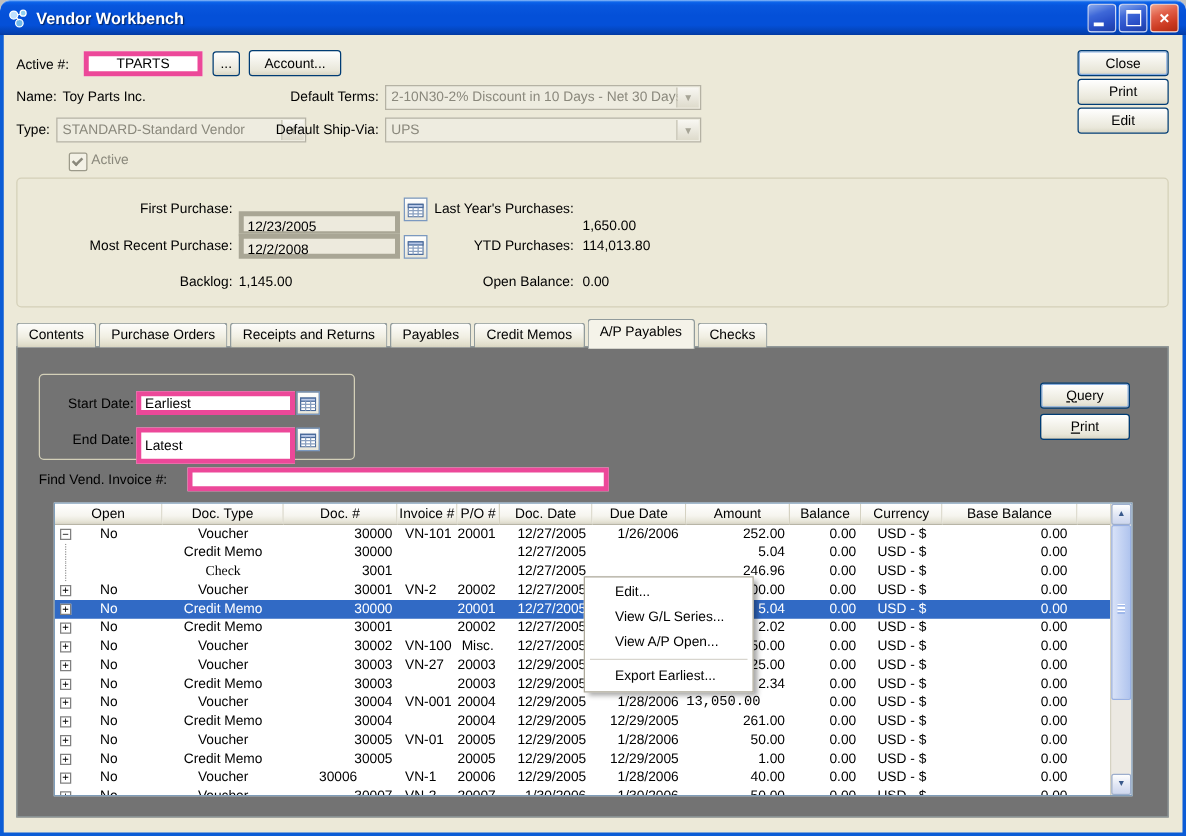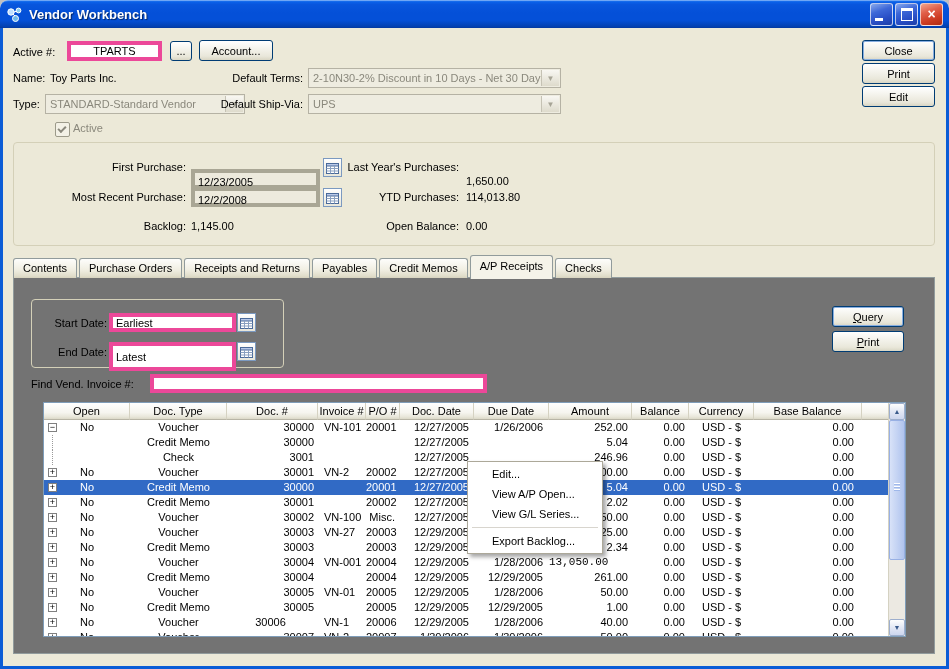"A/P Receipts" div.tab { text: Receipts -> Payables }
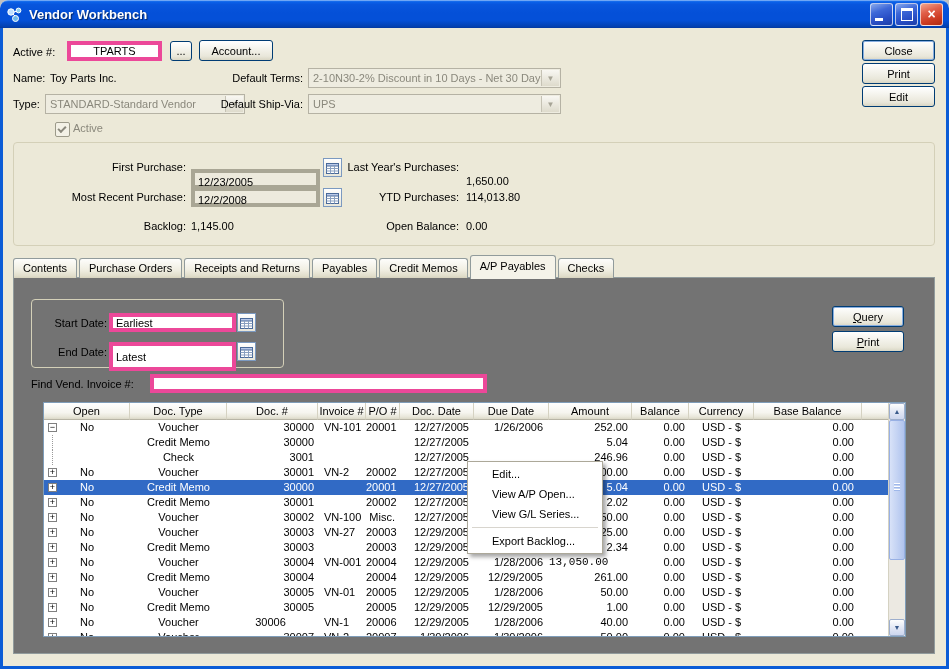"Check" div.cell { font-family: none -> Liberation Serif, serif }
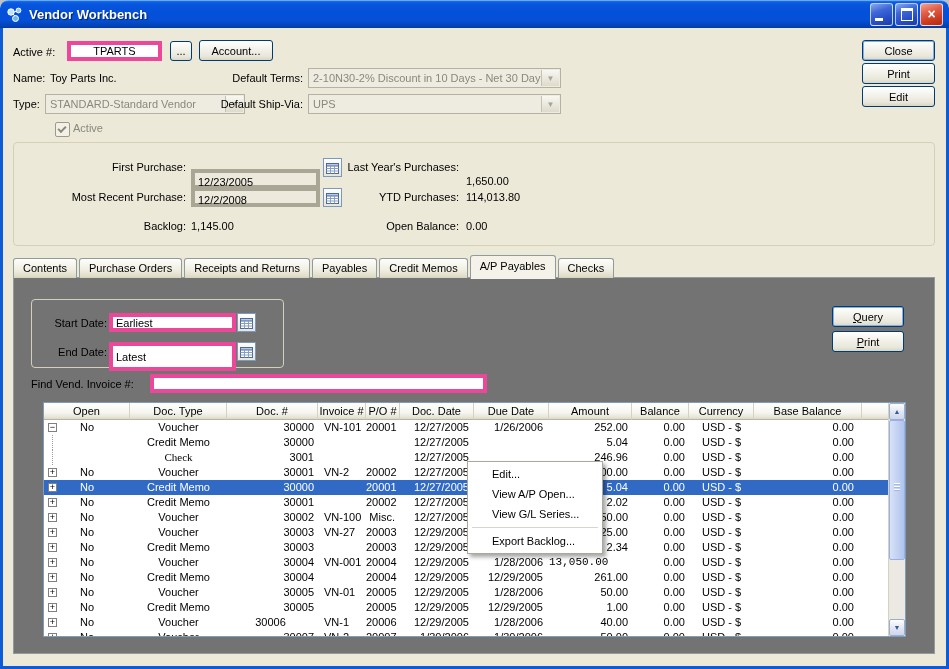"View A/P Open..." div.menu-item { order: before "View G/L Series..." -> after "View G/L Series..." }
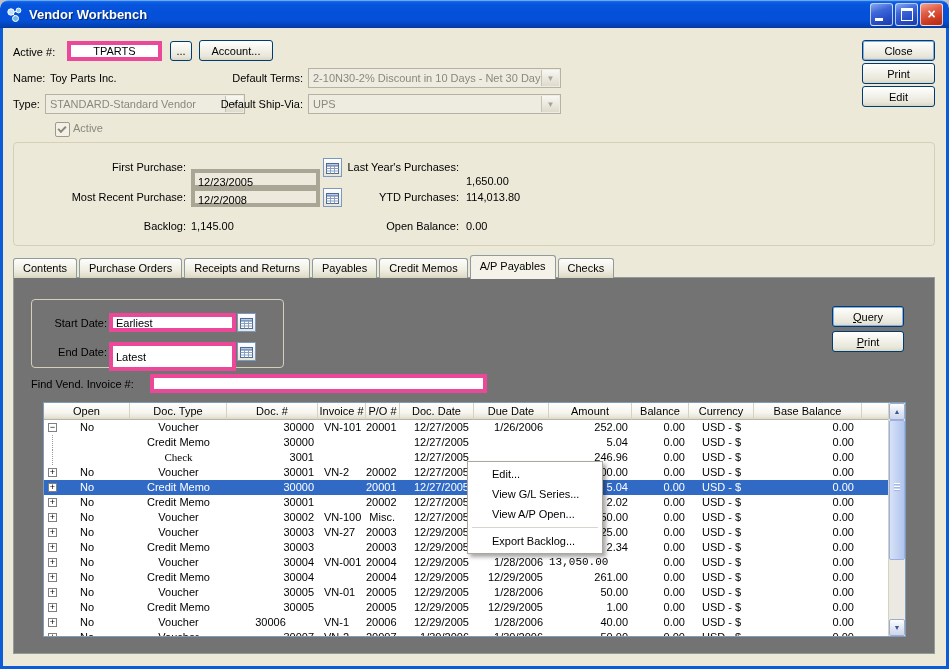"Export Backlog..." div.menu-item { text: Backlog -> Earliest }
